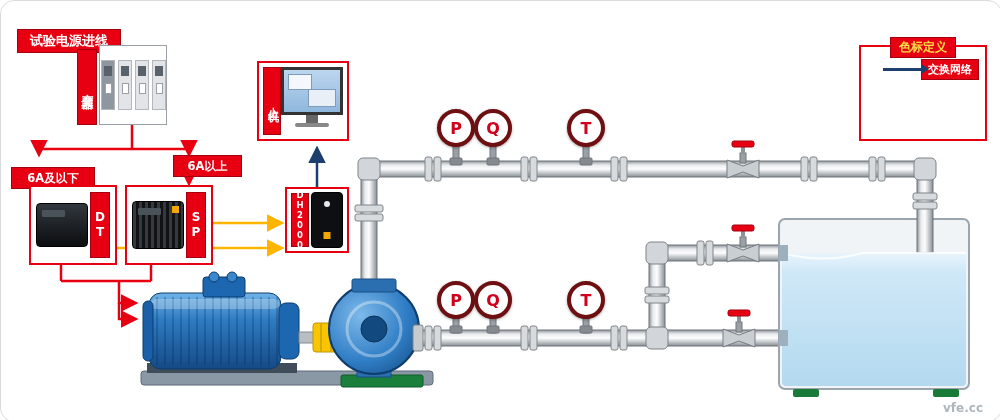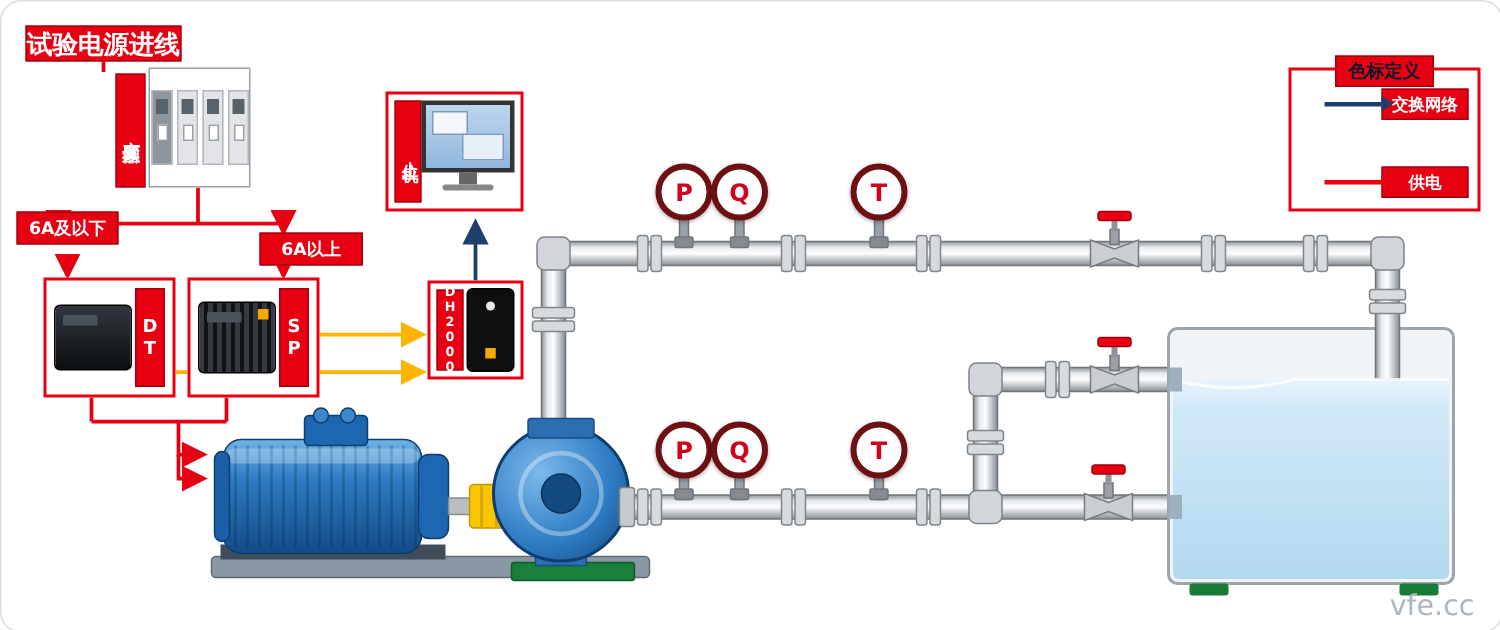"试验电源进线" div.redbox { font-size: 17px -> 13px; top: 16px -> 28px }
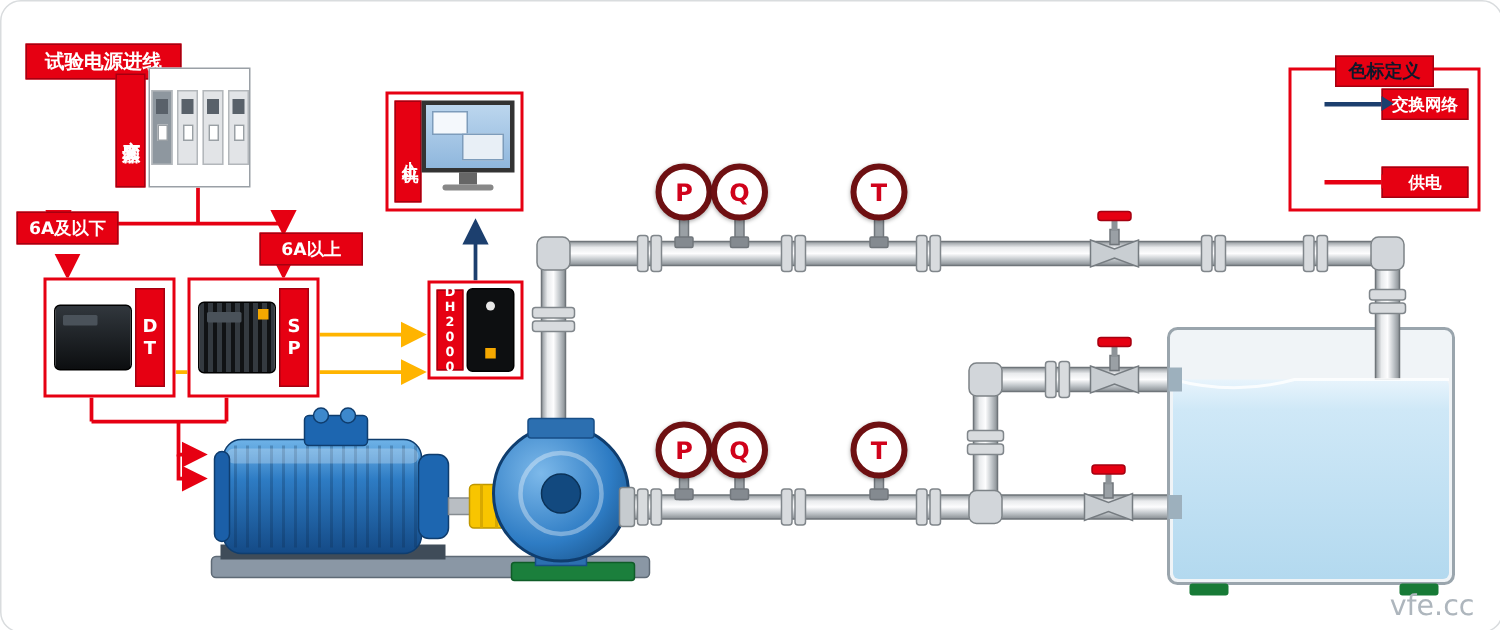"色标定义" .legend-title { color: #0f172a -> #fde047 }
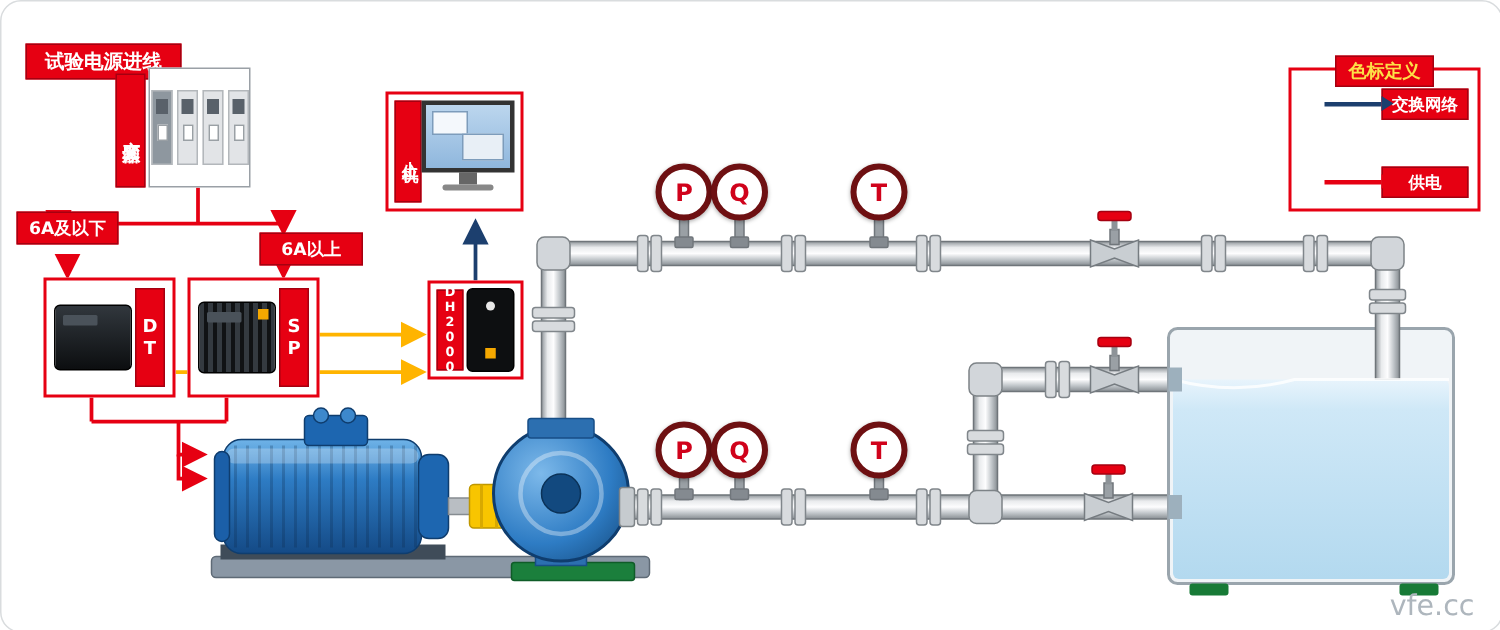"供电" div.legend-row { html: <div> <span></span> <span>供电</span> </div> -> none }
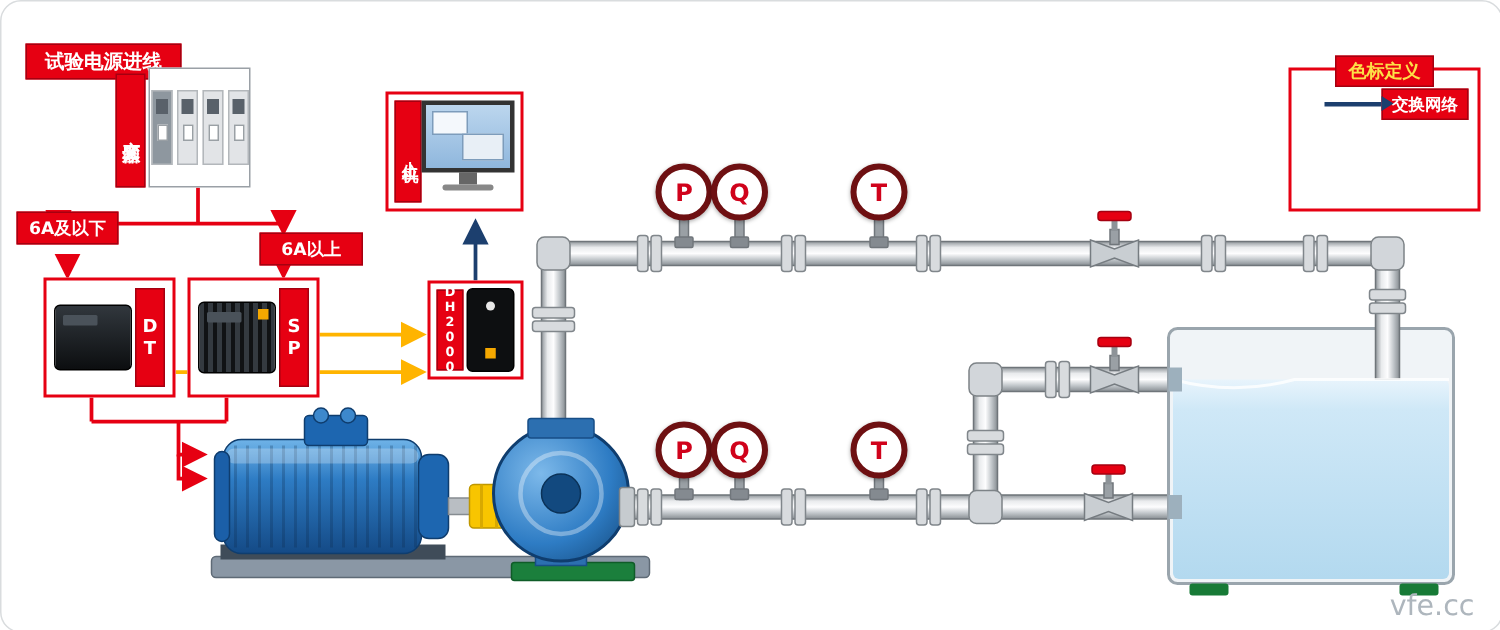"6A及以下" div.redbox { top: 140px -> 166px; width: 68px -> 84px }
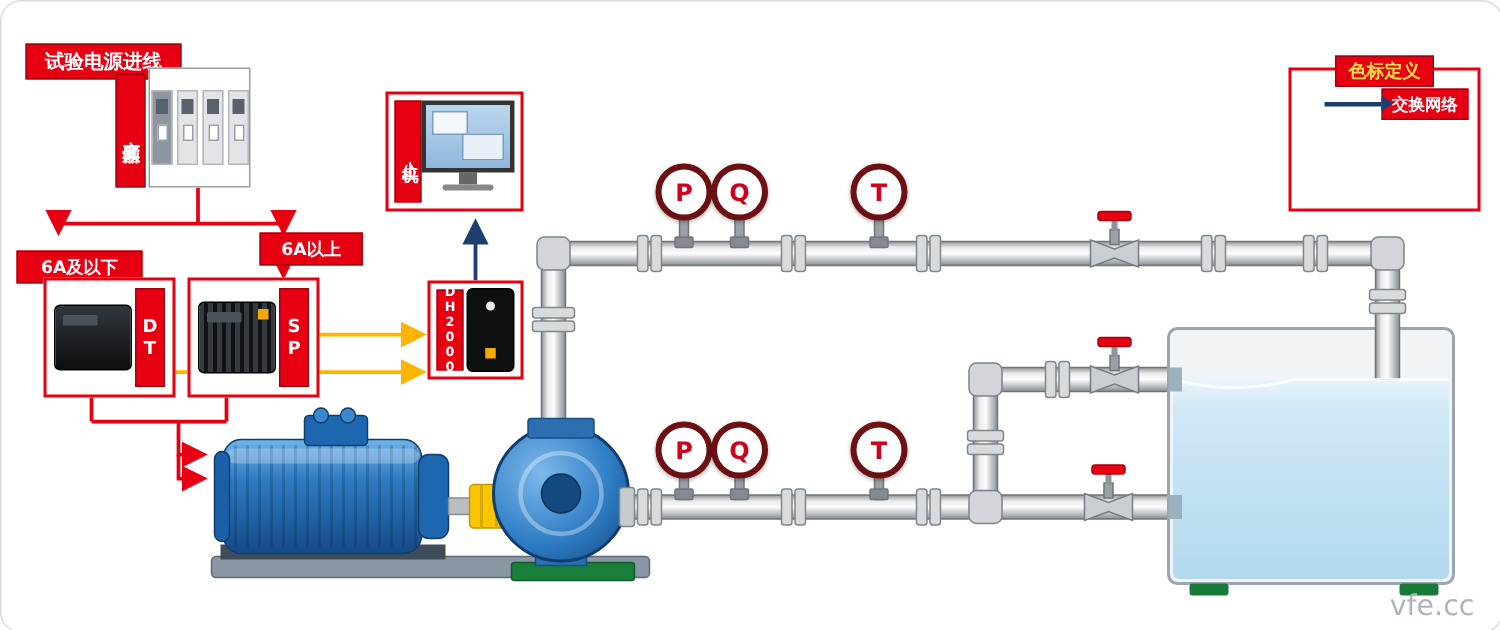"vfe.cc" .watermark { font-size: 19px -> 12px; font-weight: normal -> bold }
